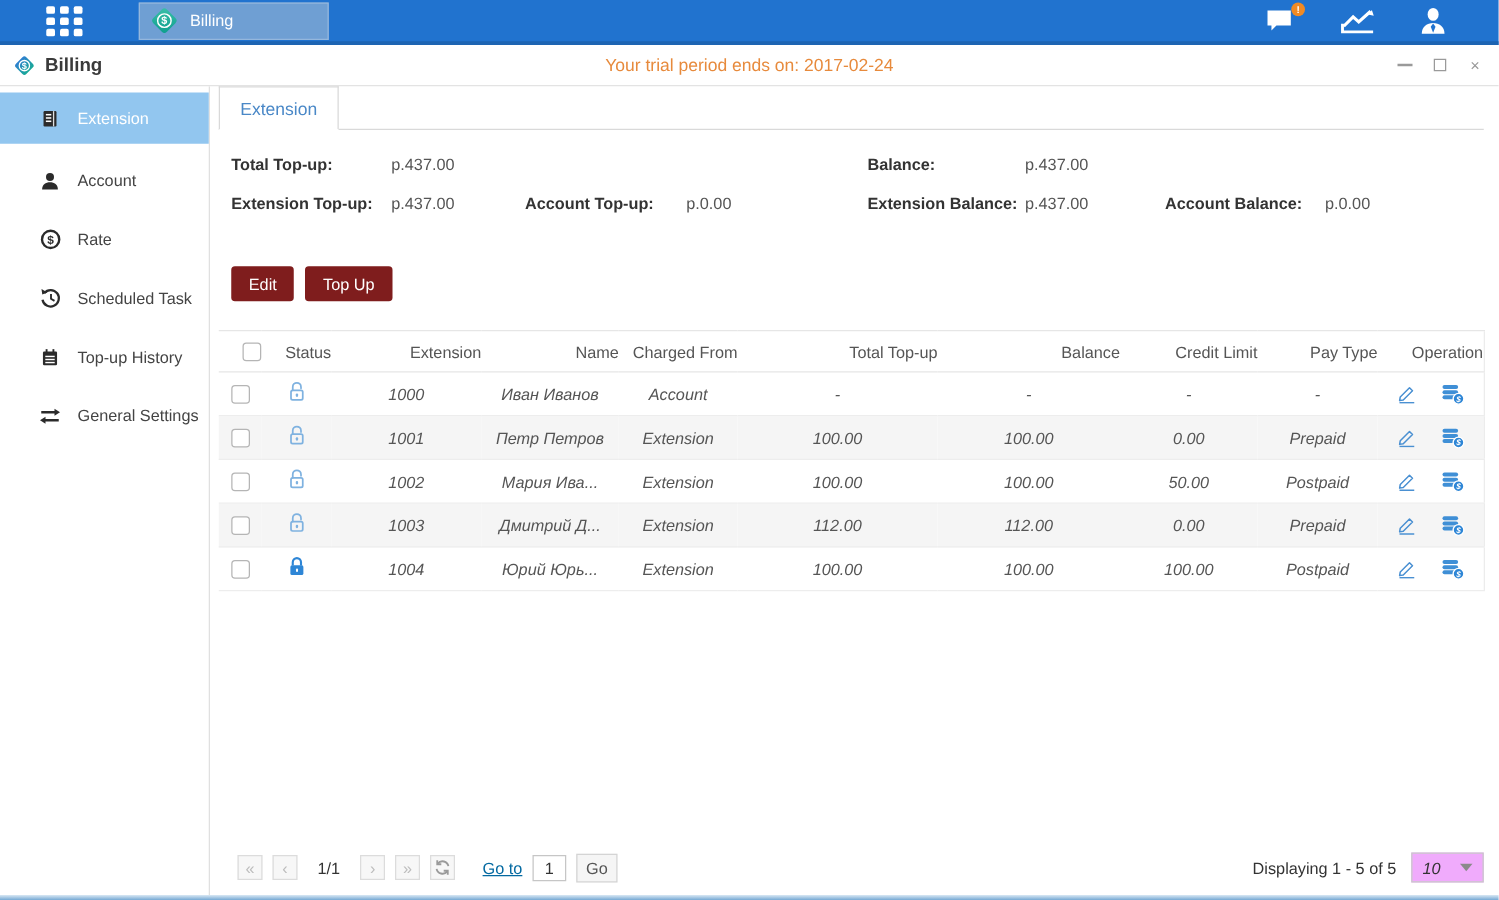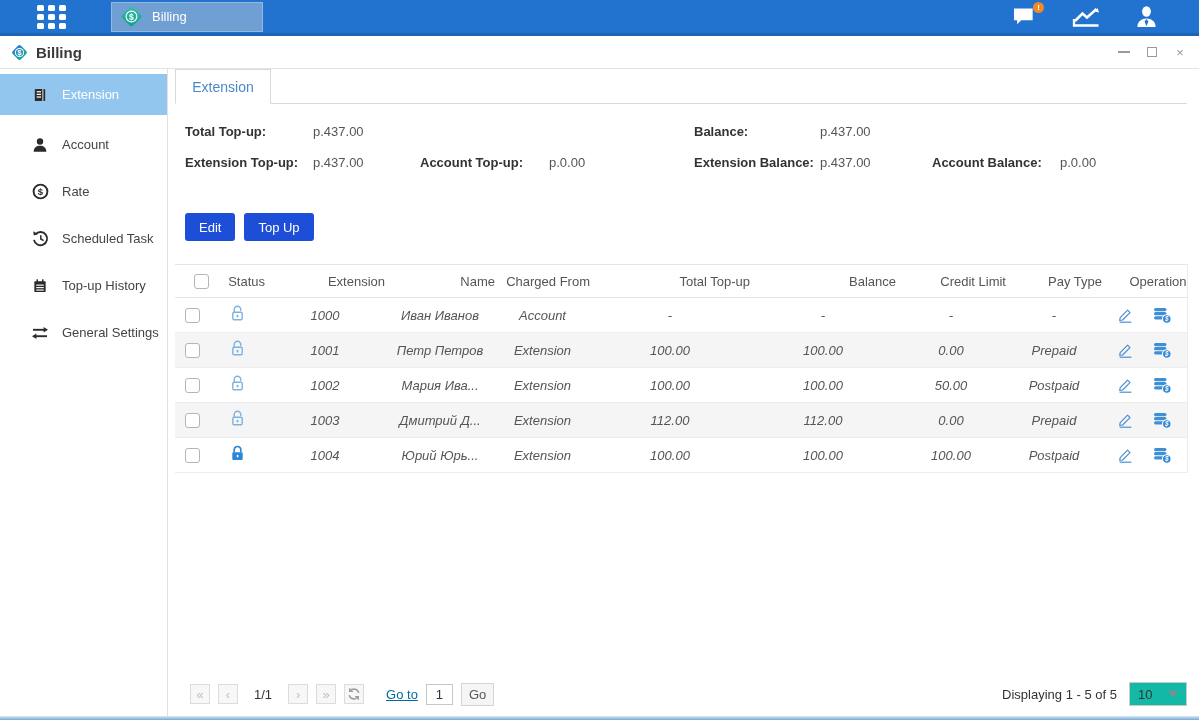"Your trial period ends on:" span.trial { html: none -> <span>Your trial period ends on: 2017-02-24</span> }
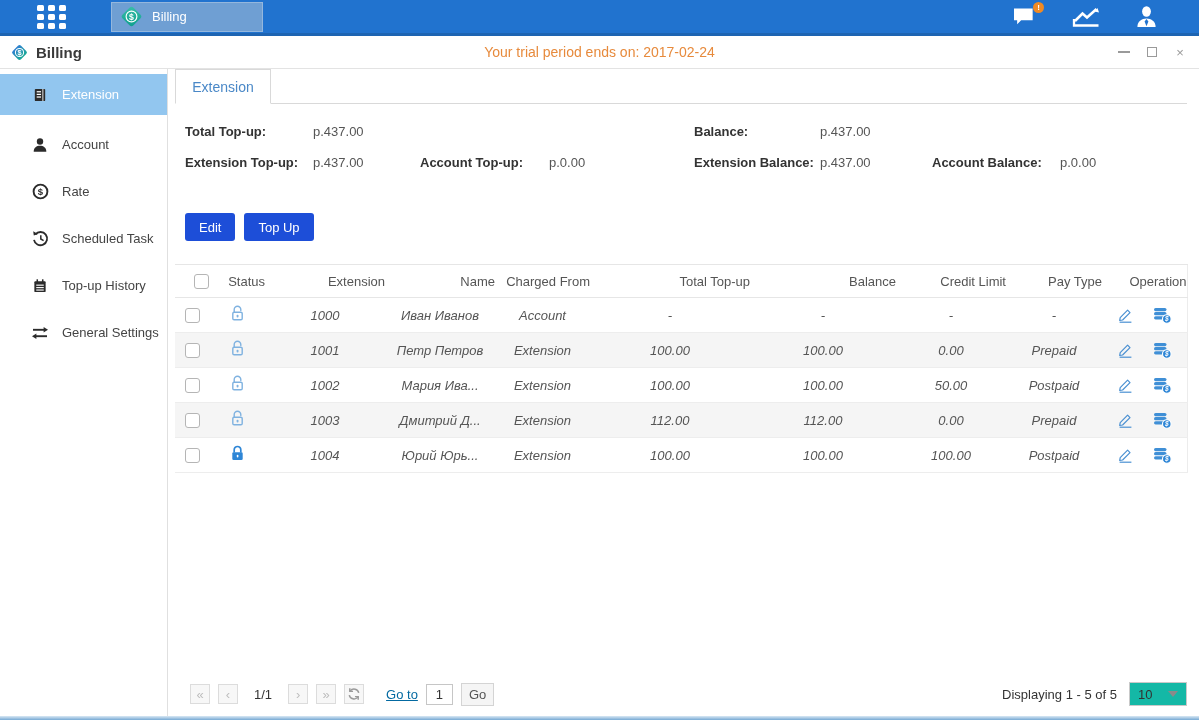"Edit" .btn { background: #1d4ed8 -> #7f1d1d }
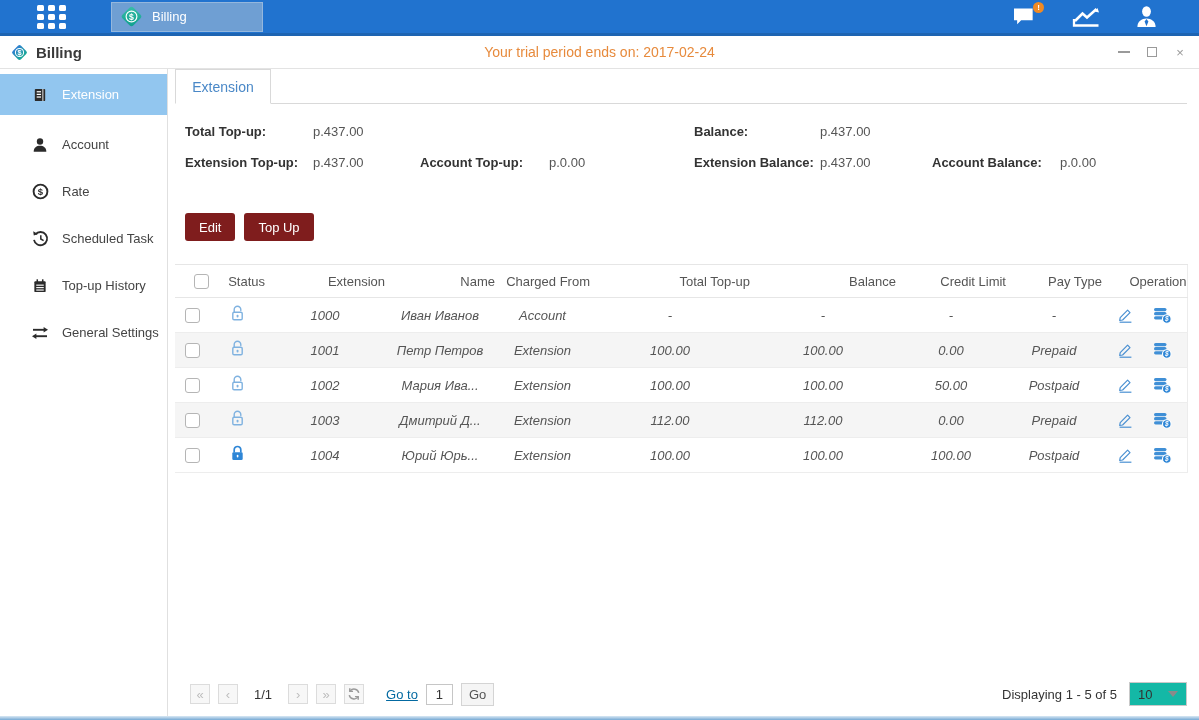"10" .pagesize { background: #14b8a6 -> #f0abfc; font-style: none -> italic }
